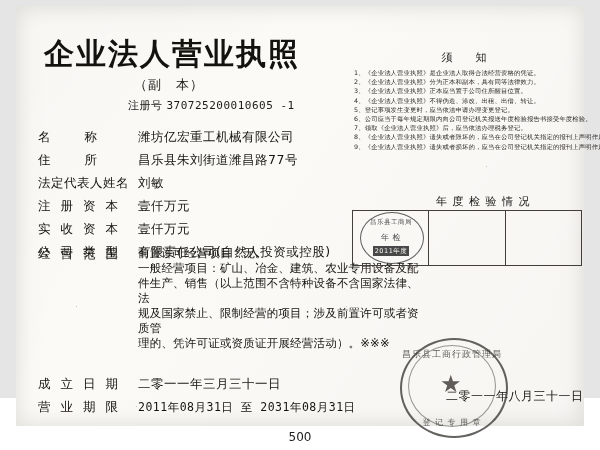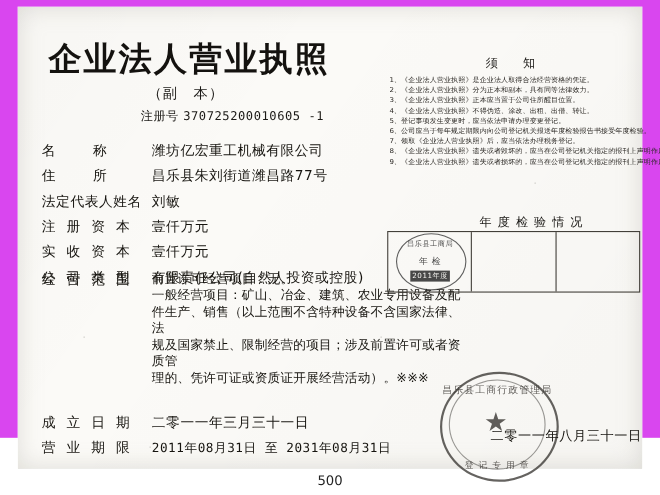"500" #page { background: #d946ef -> #e5e5e5 }
